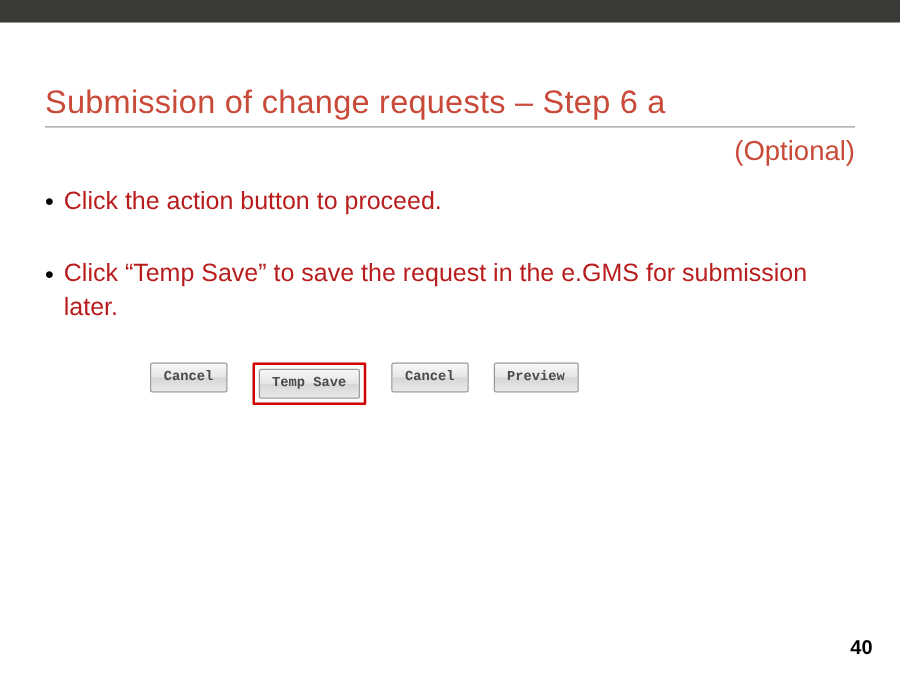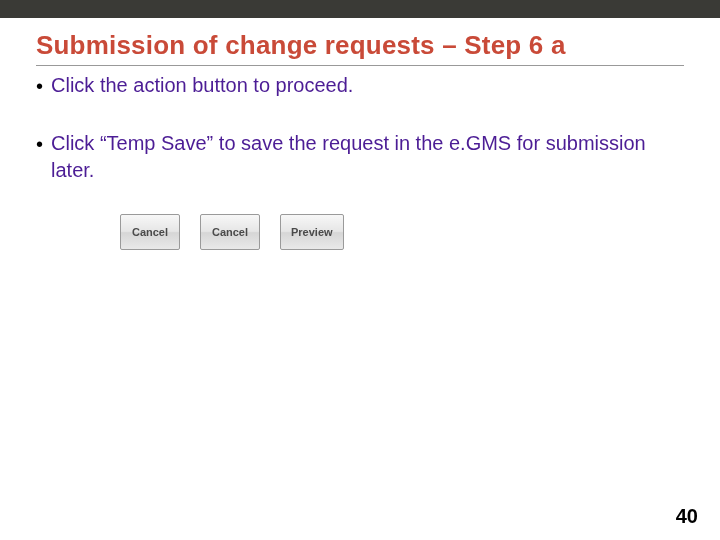"Submission of change requests –" .title { font-weight: 700 -> 400; margin-top: none -> 36px }
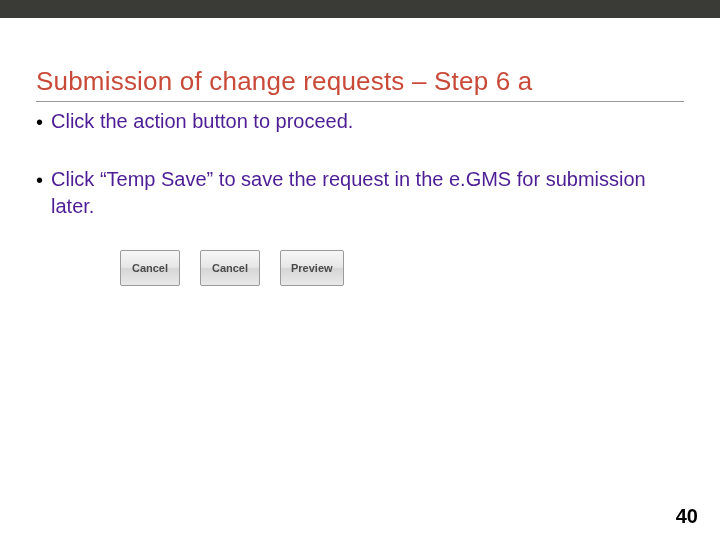"(Optional)" div.optional { html: none -> <div>(Optional)</div> }
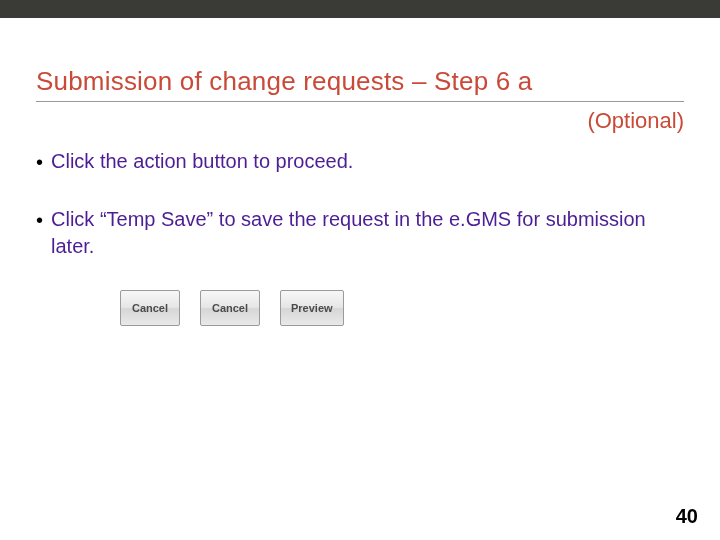"Click the action button to" .bullet-text { color: #4c1d95 -> #b91c1c }
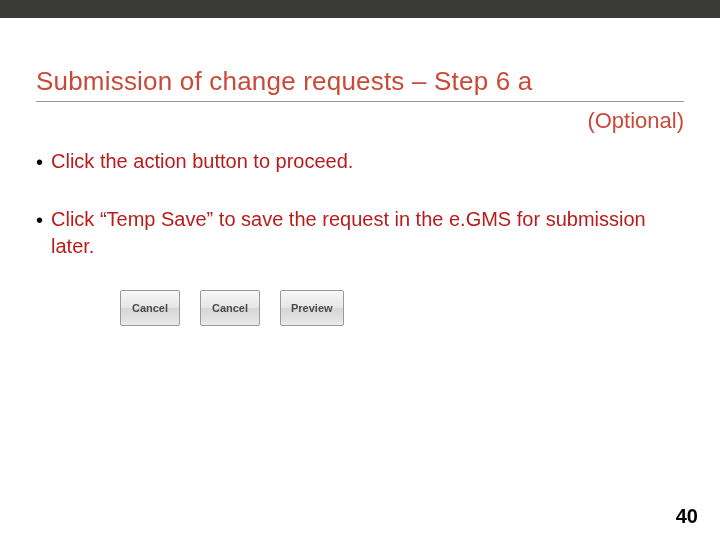"Cancel" .ui-button { font-family: none -> Liberation Mono, monospace; height: 36px -> 24px }
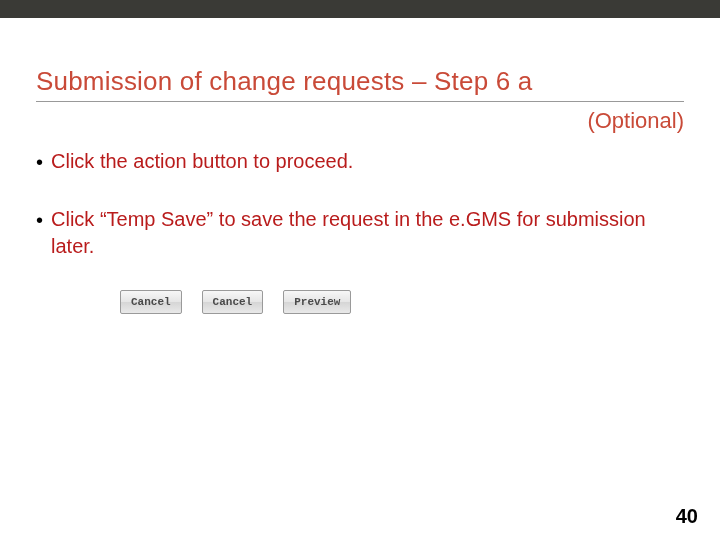"Temp Save" span.highlight-wrapper { html: none -> <span> <span>Temp Save</span> </span> }
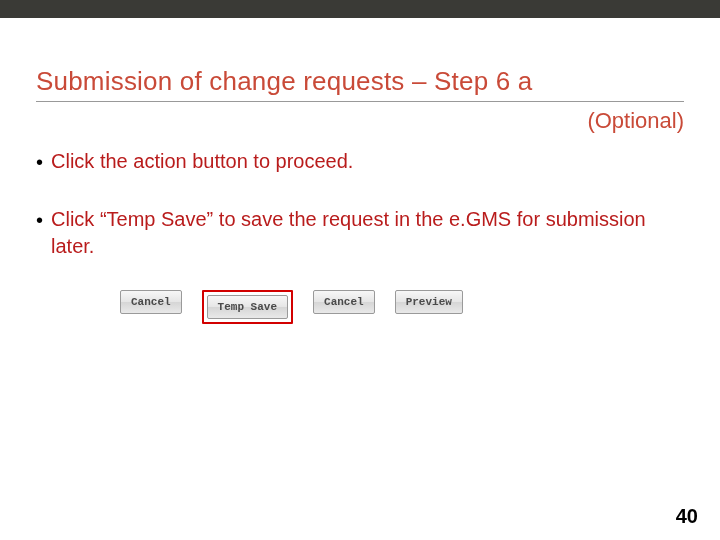"40" .page-number { font-size: 20px -> 16px }
